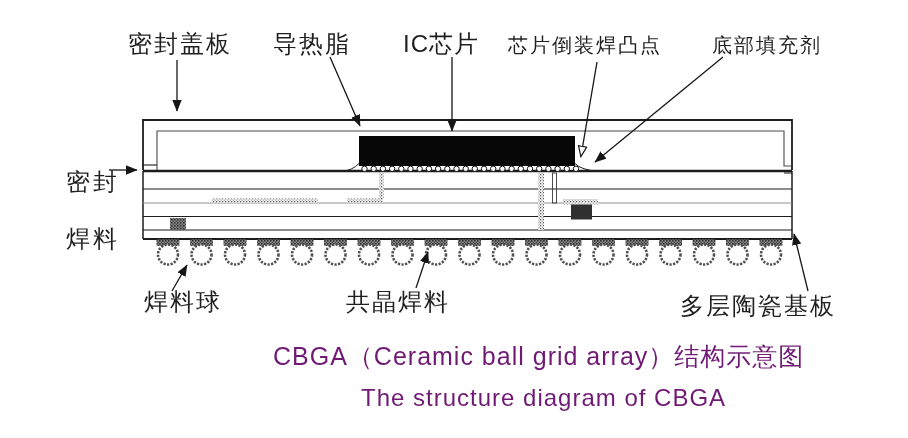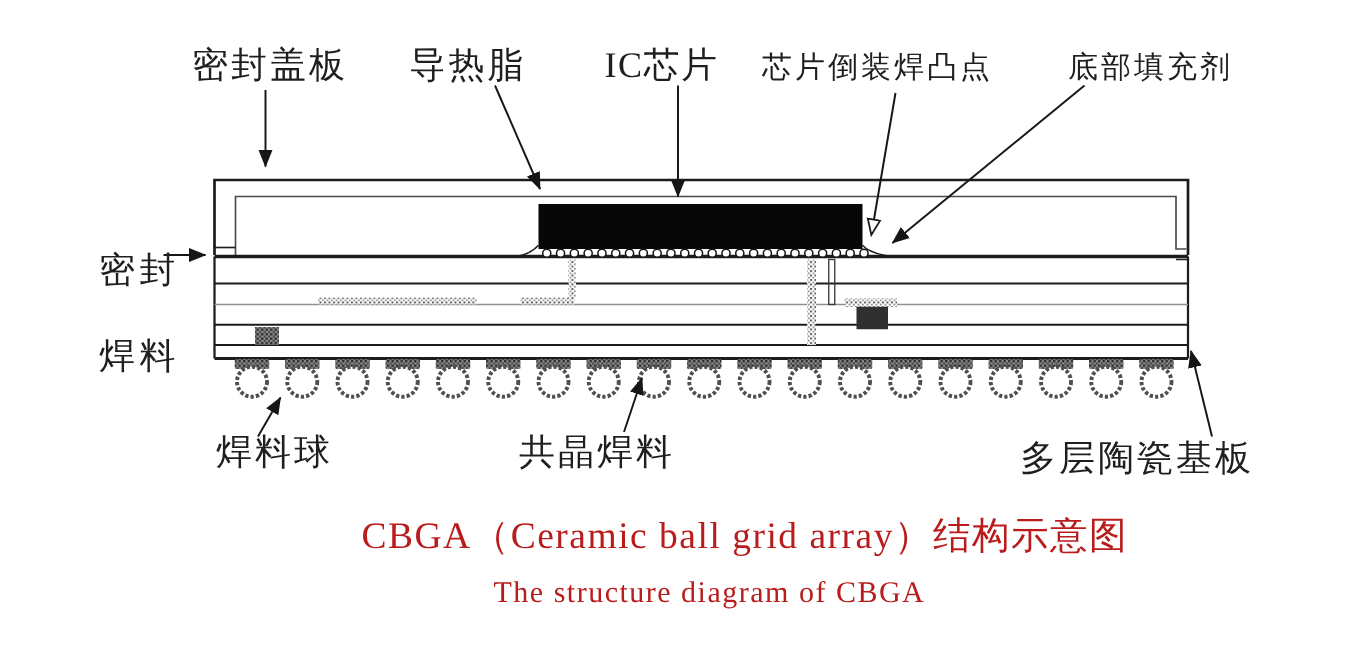"密封盖板" .stage { font-family: Liberation Serif, serif -> Liberation Sans, sans-serif }
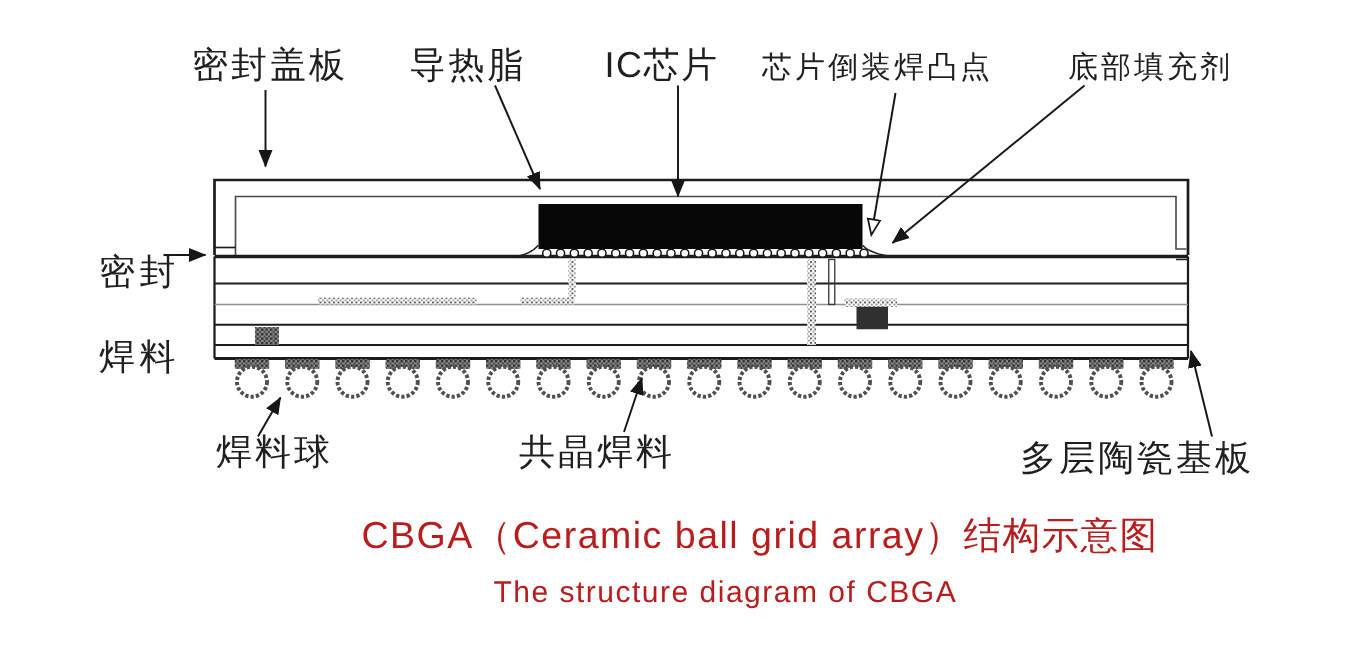"CBGA（Ceramic ball grid array）结构示意图" .caption { color: #b91c1c -> #701a75; margin-left: none -> 32px }
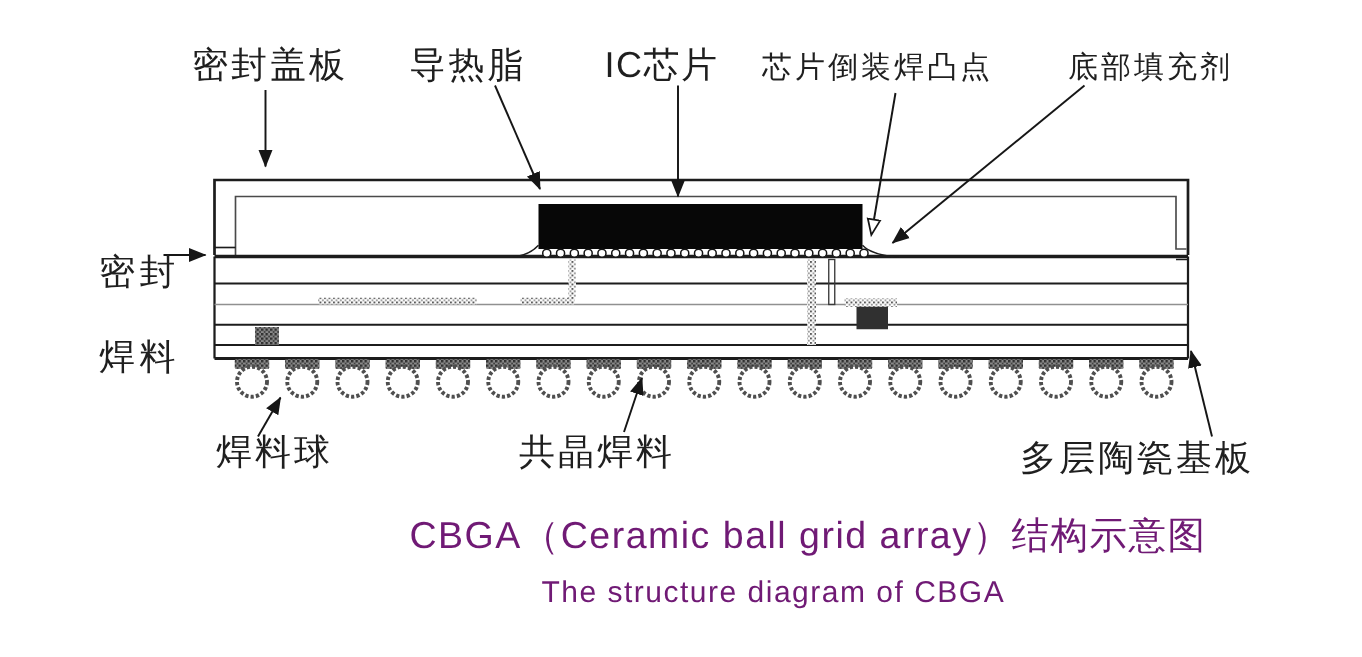"The structure diagram of CBGA" .caption-en { font-size: 20px -> 24px }
